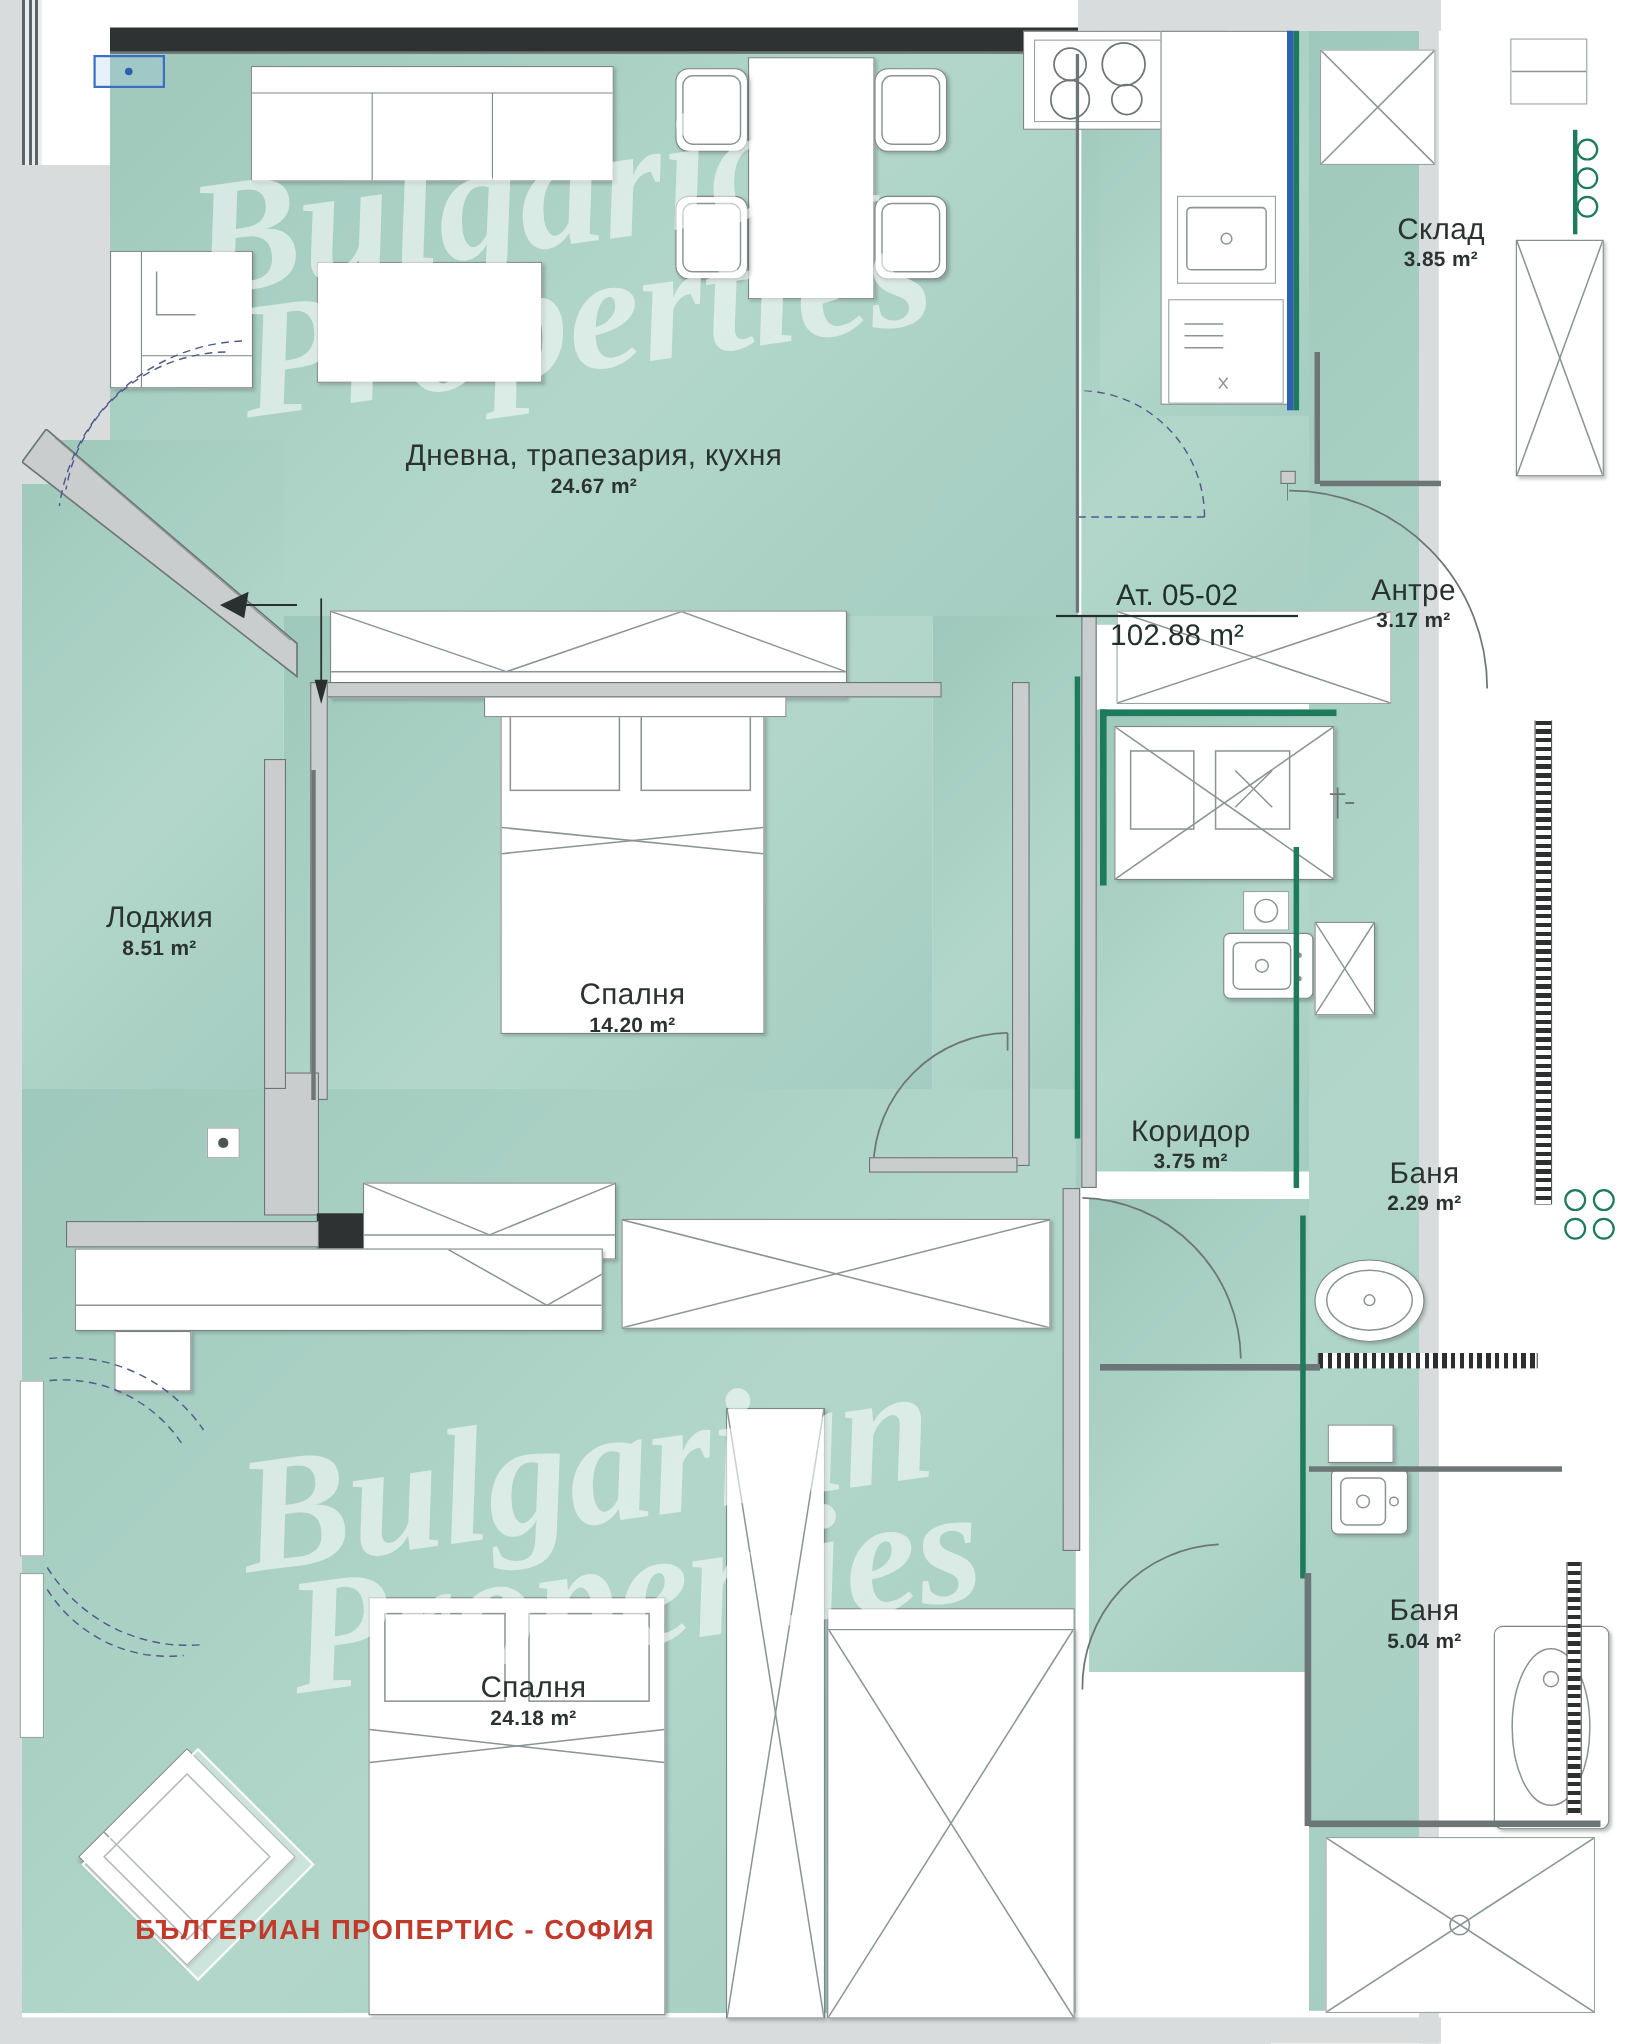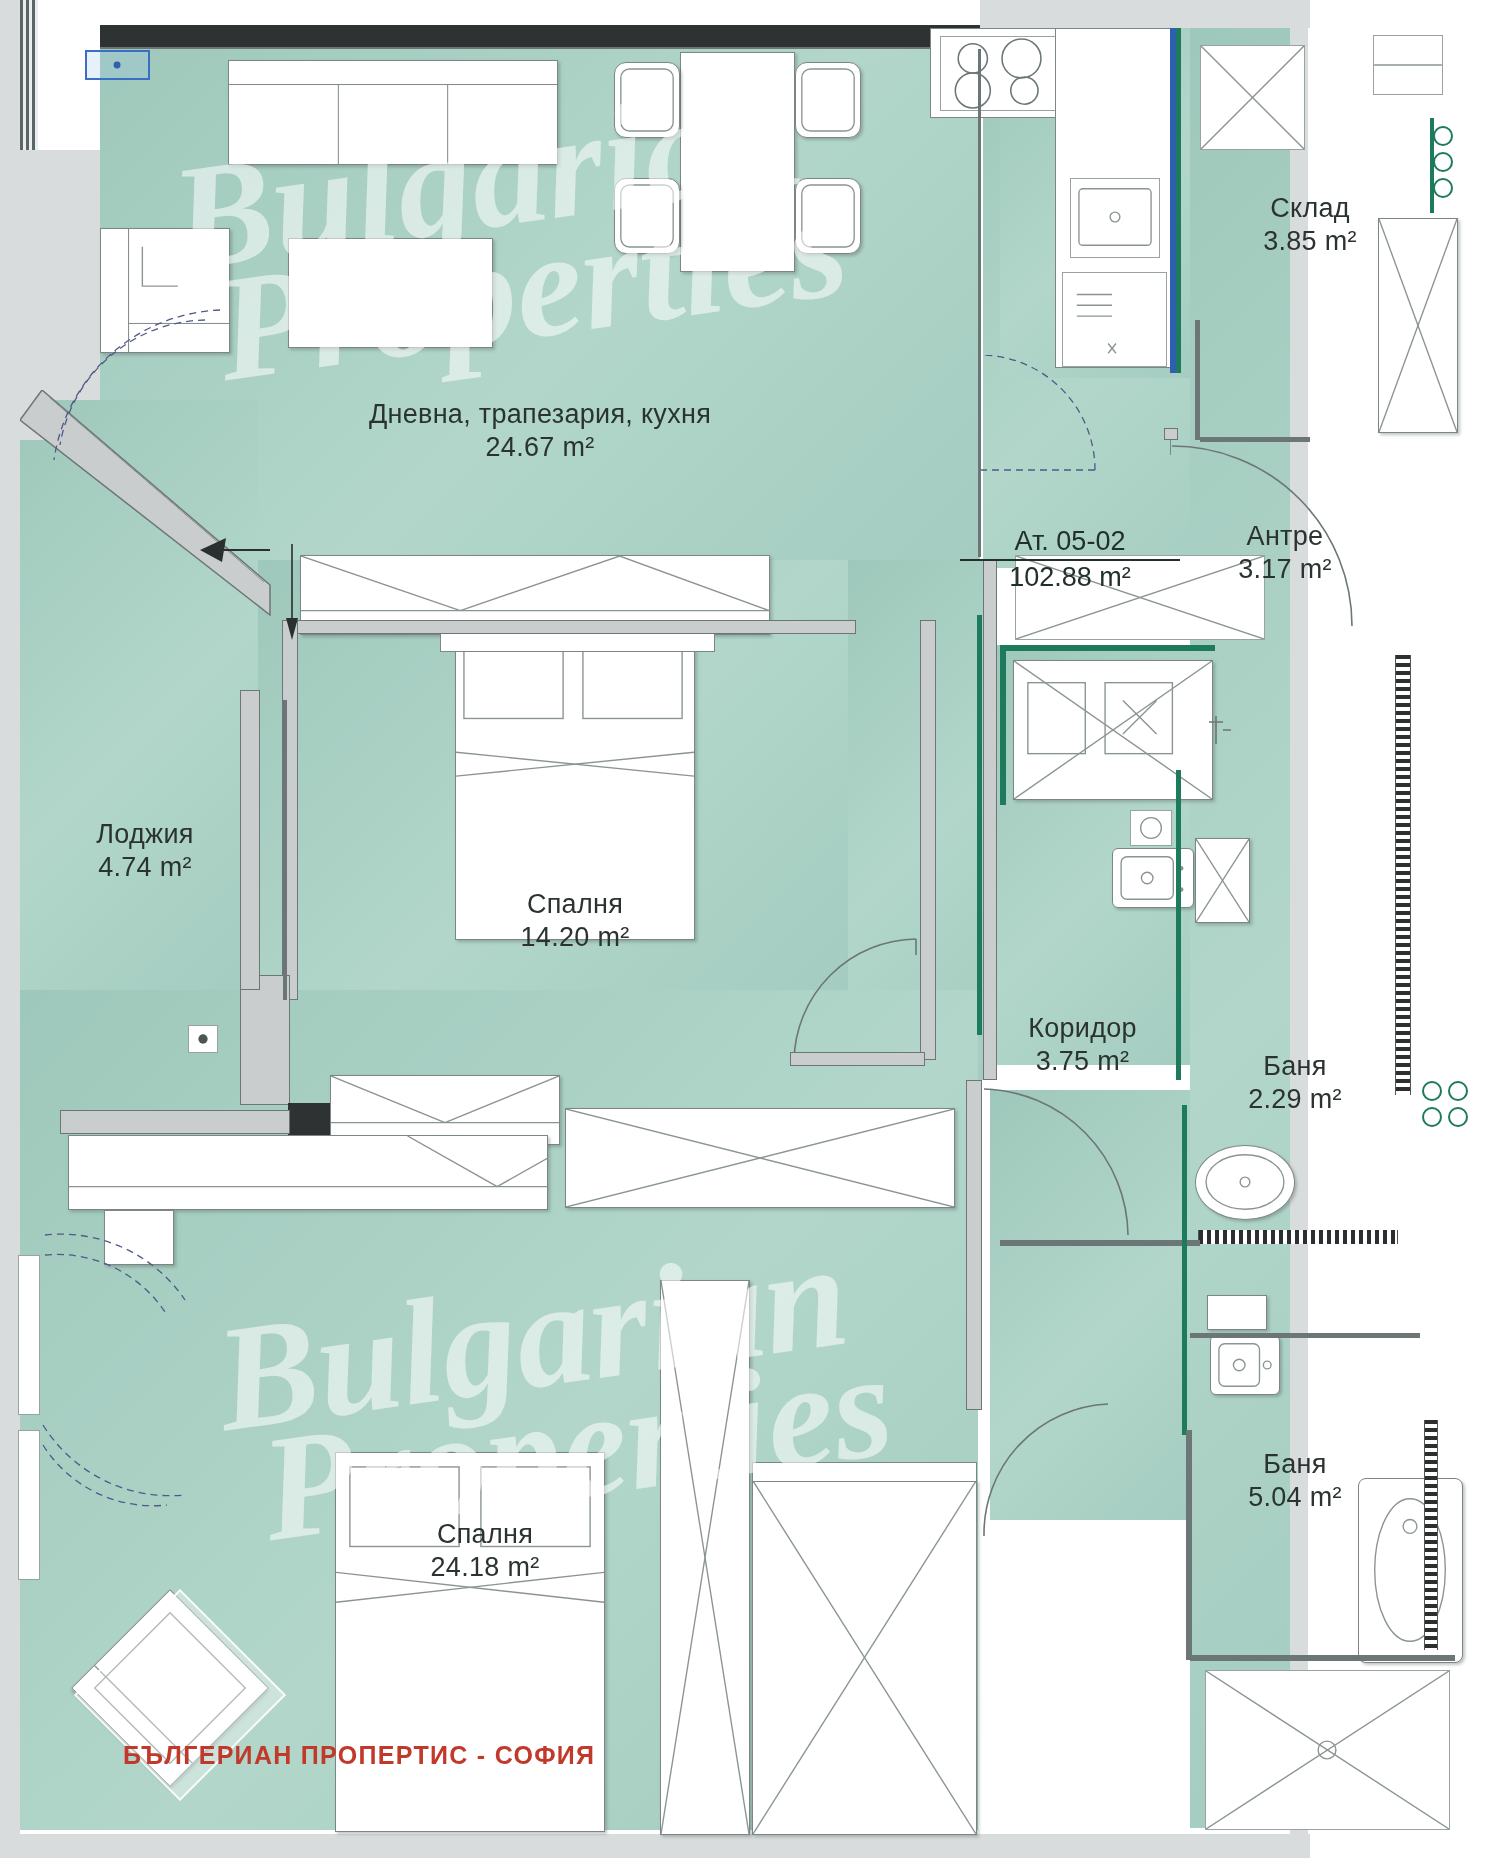"3.85 m²" .lbl .n { font-size: 27px -> 19px; font-weight: none -> bold }
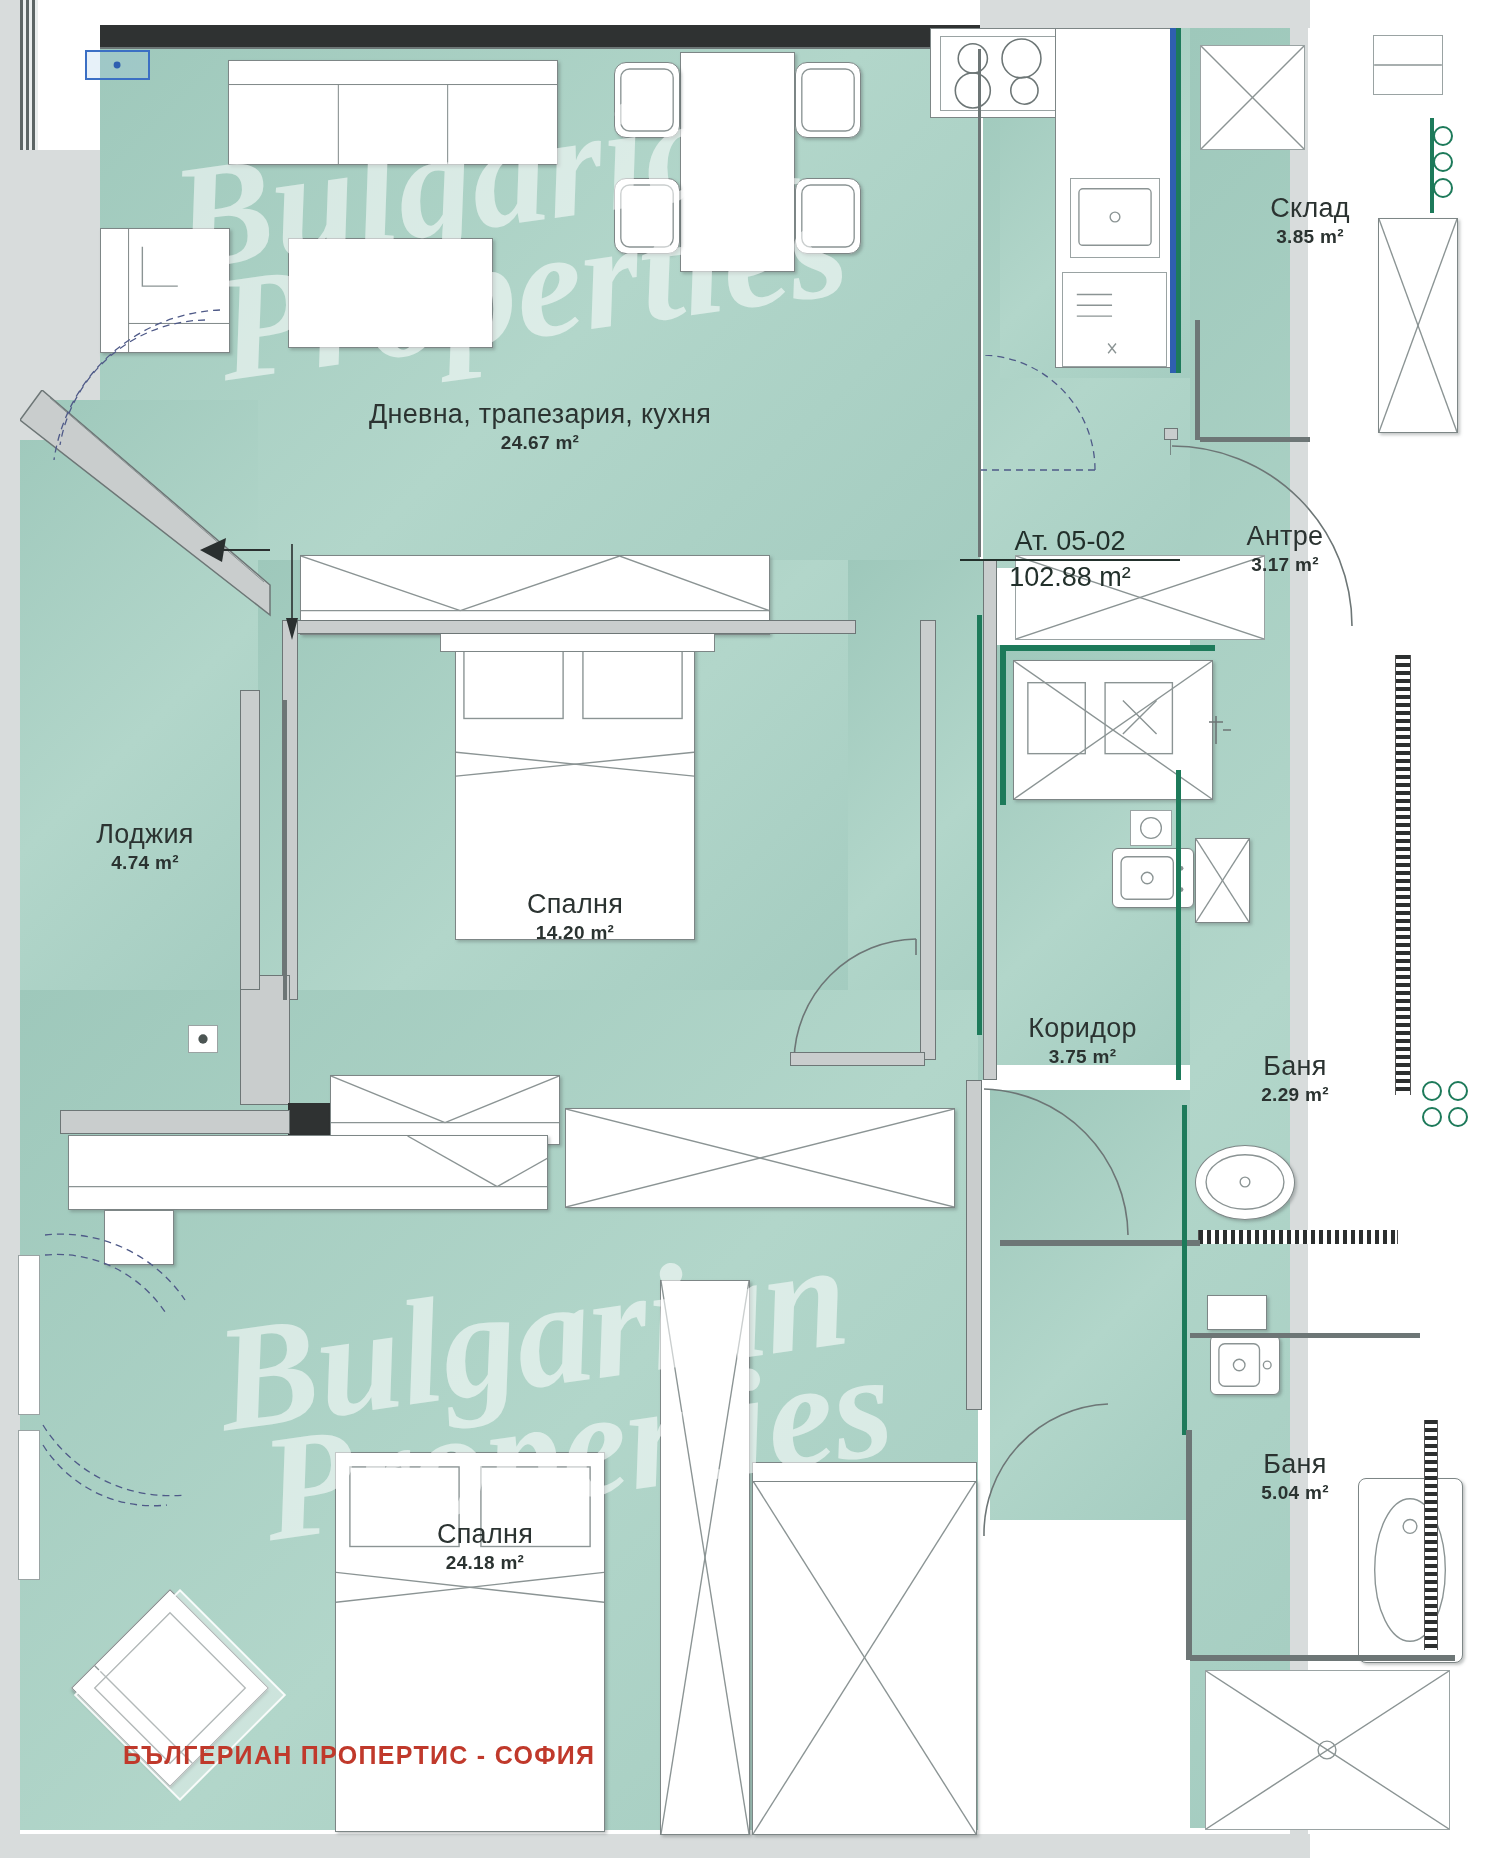"4.74 m²" span.n { text: 4.74 -> 8.51 }
